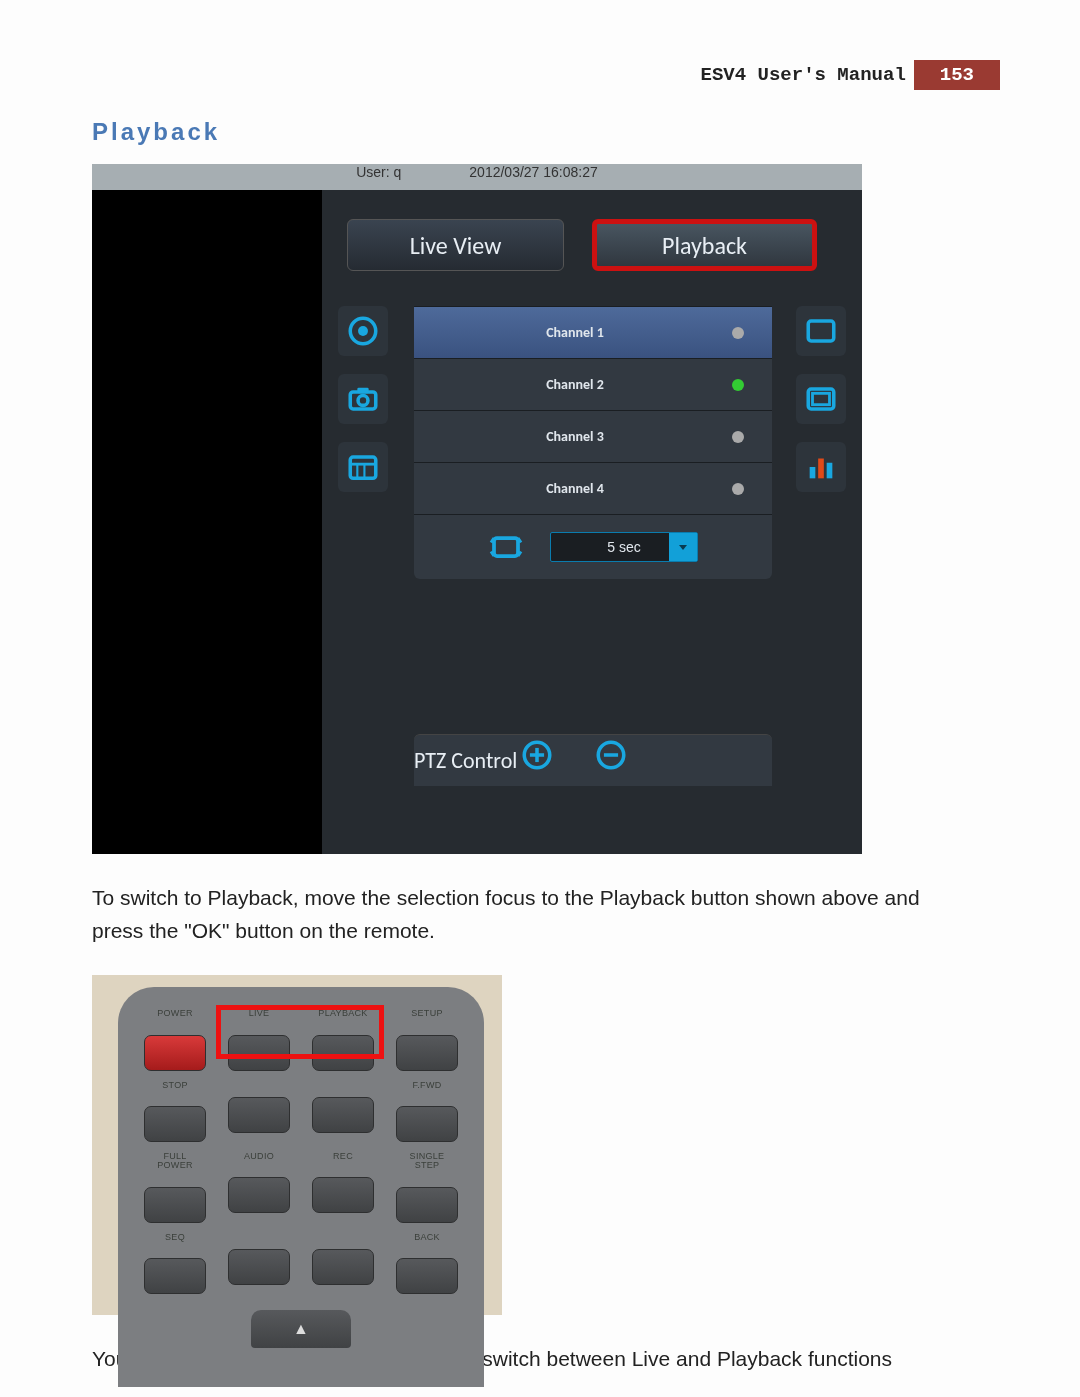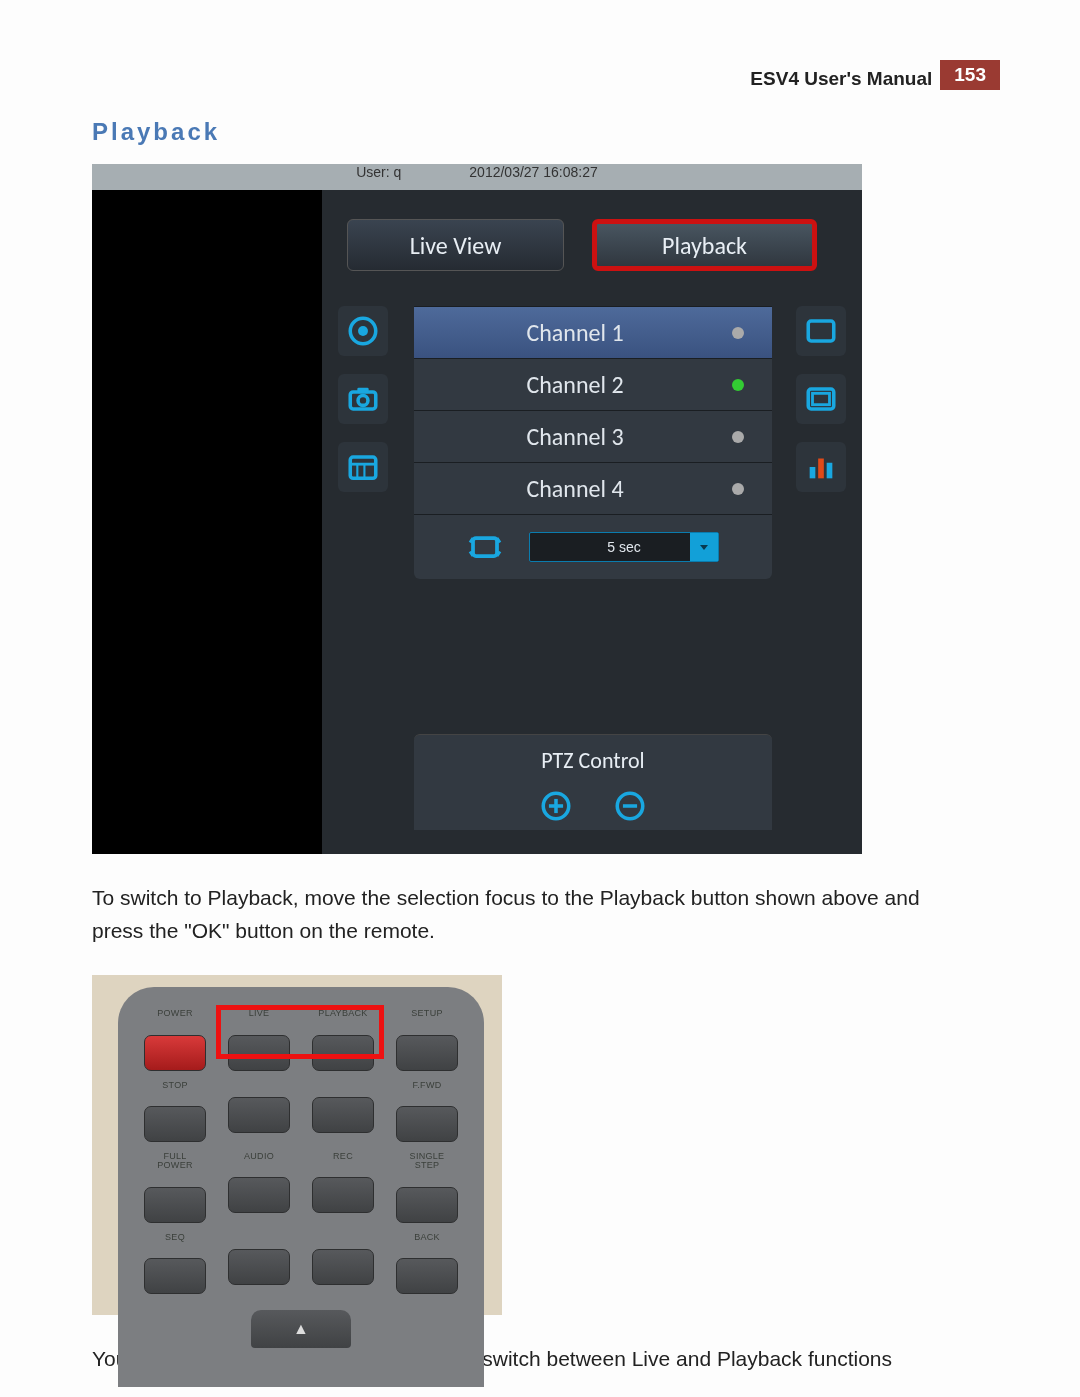"ESV4 User's Manual" .header { align-items: flex-end -> center; font-family: Liberation Sans, sans-serif -> Liberation Mono, monospace }
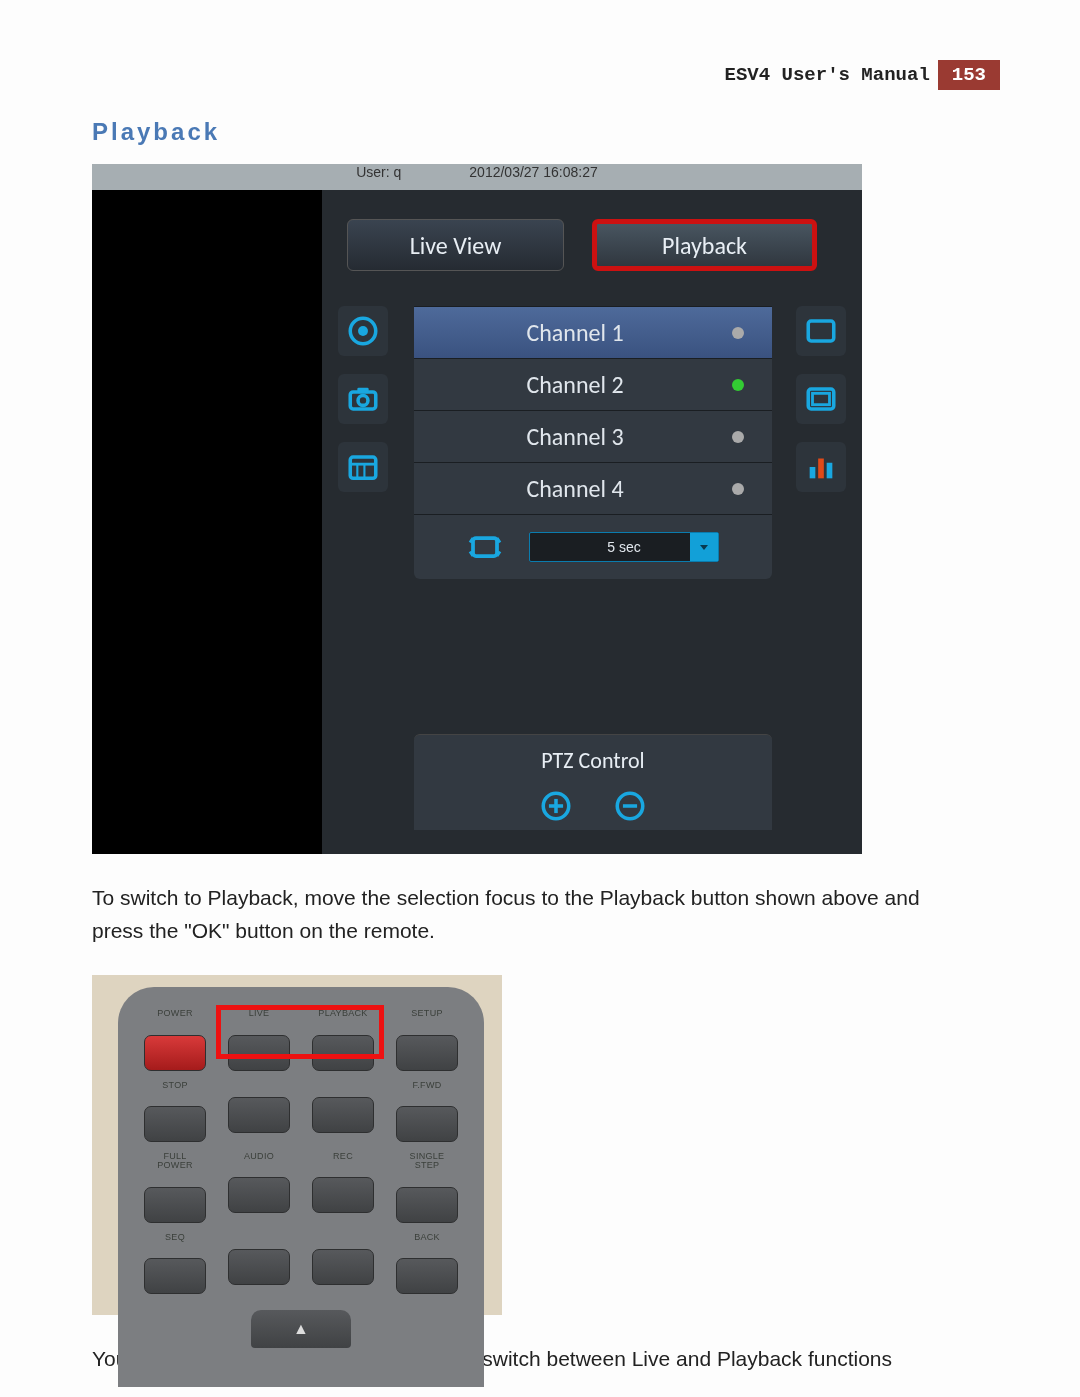"153" .page-num { padding: 4px 14px -> 4px 26px }
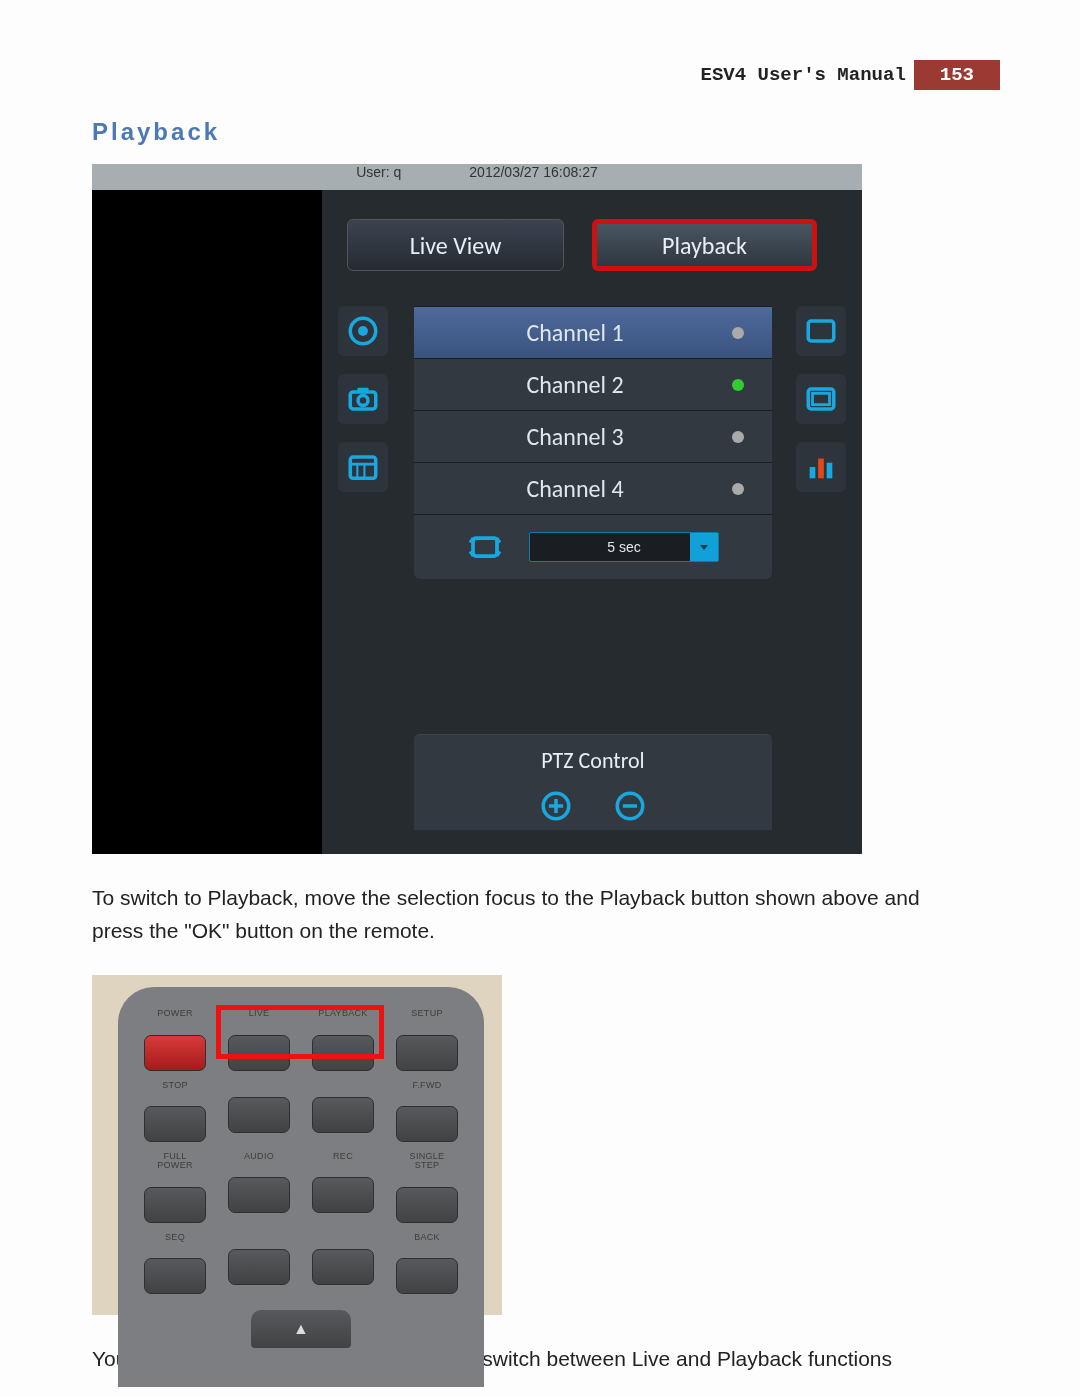"Channel 1" .channel-row { font-size: 24px -> 14px; font-weight: none -> bold }
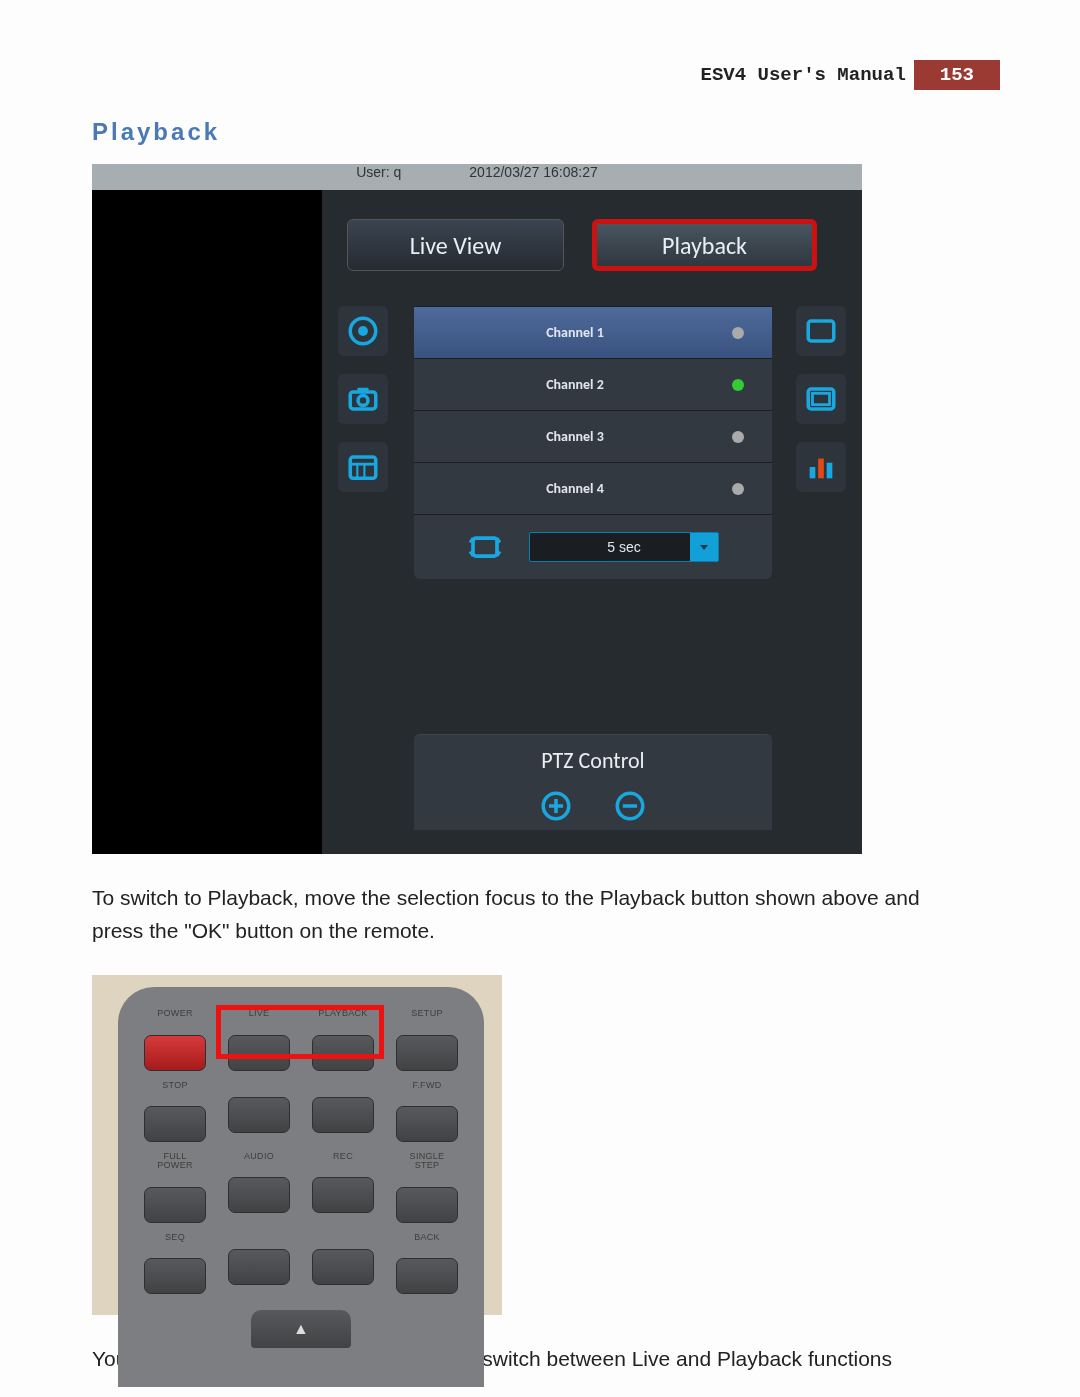"5 sec" .dwell-select { width: 190px -> 148px }
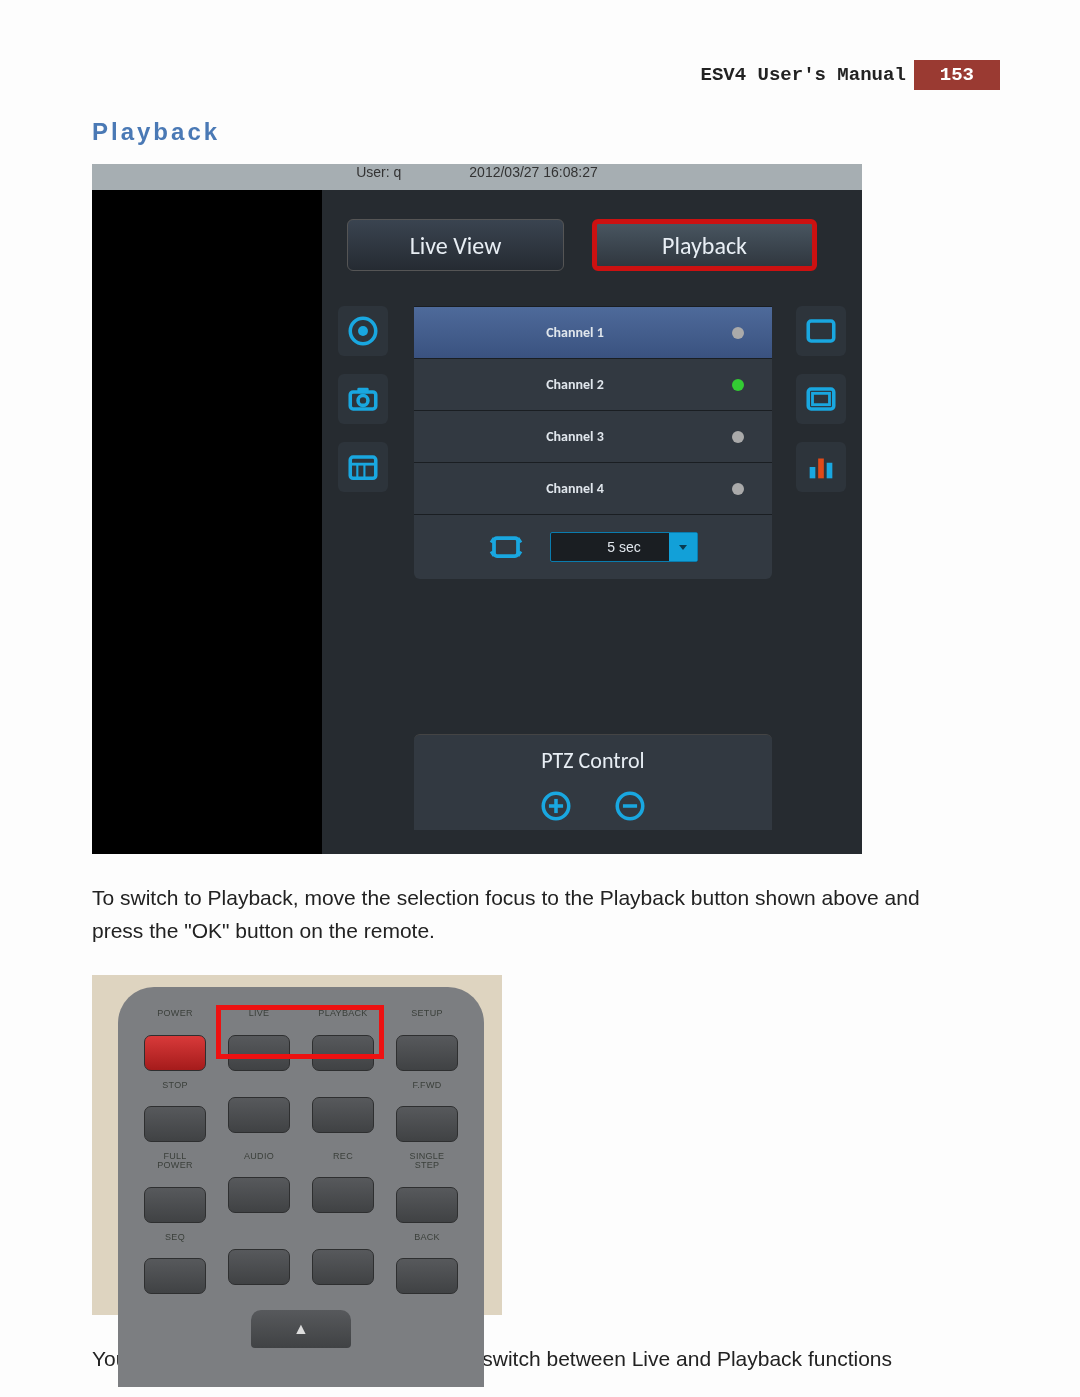"PTZ Control" .ptz-panel { flex-direction: column -> row }
